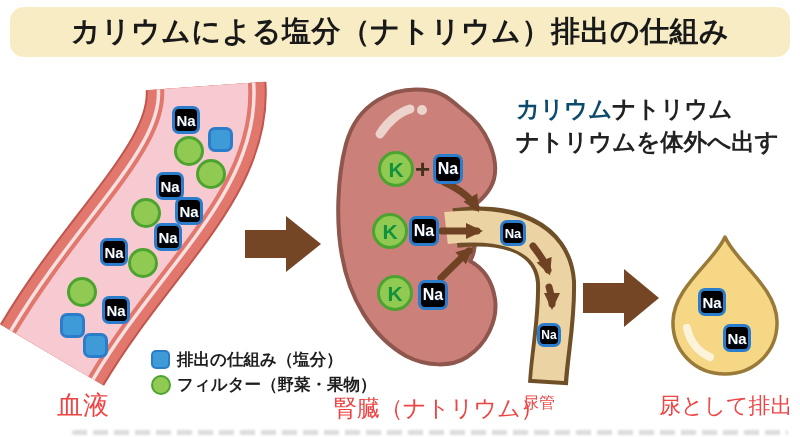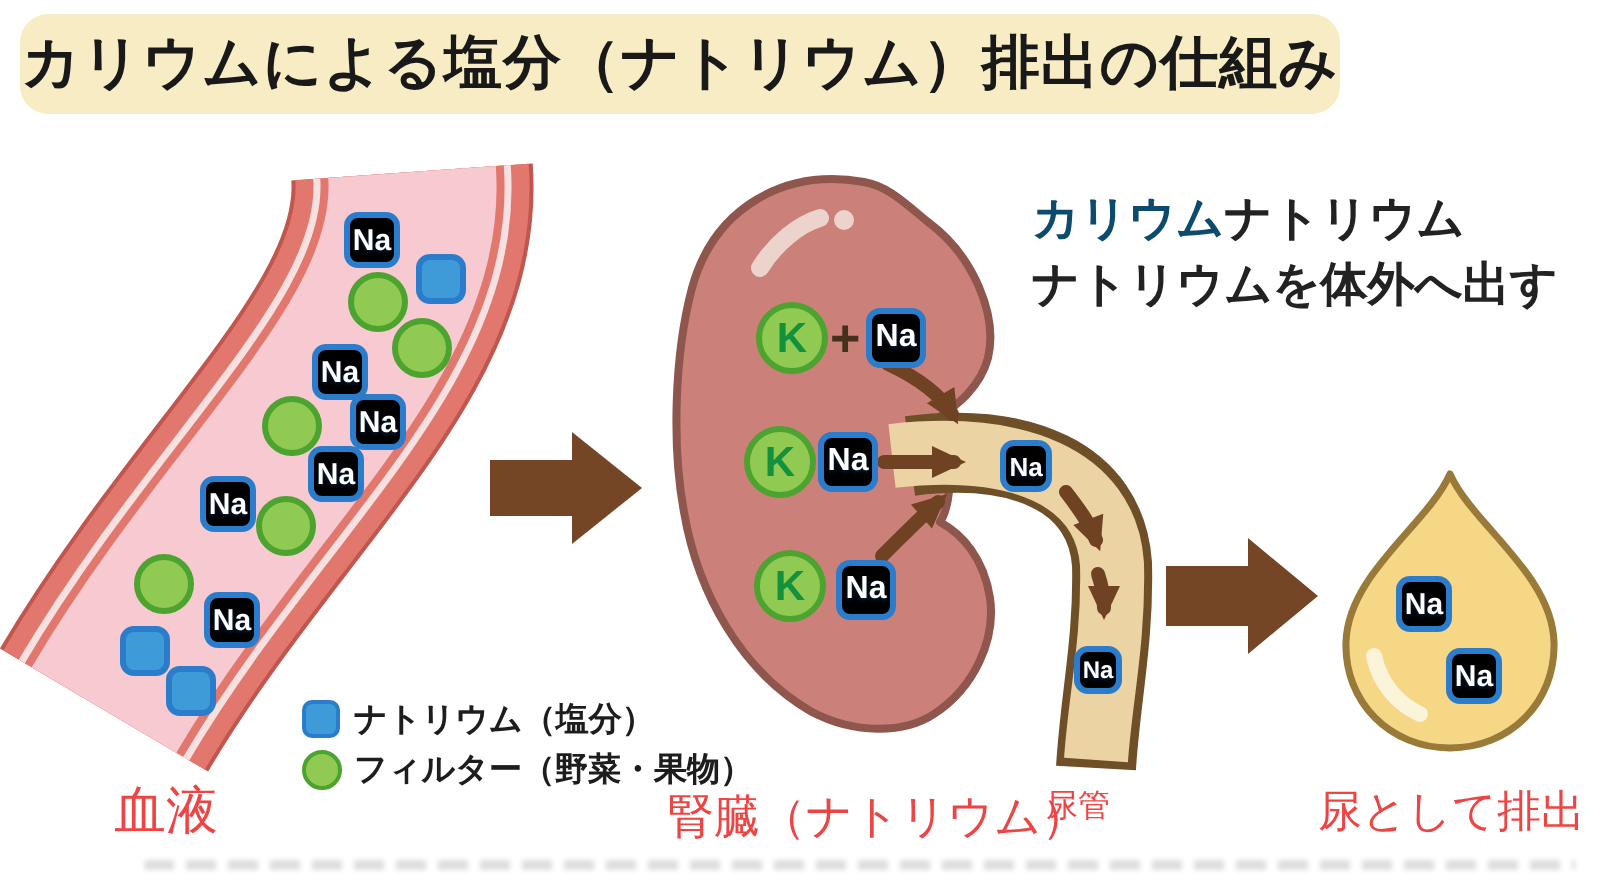"カリウムによる塩分（ナトリウム）排出の仕組み" .banner { width: 660px -> 780px }
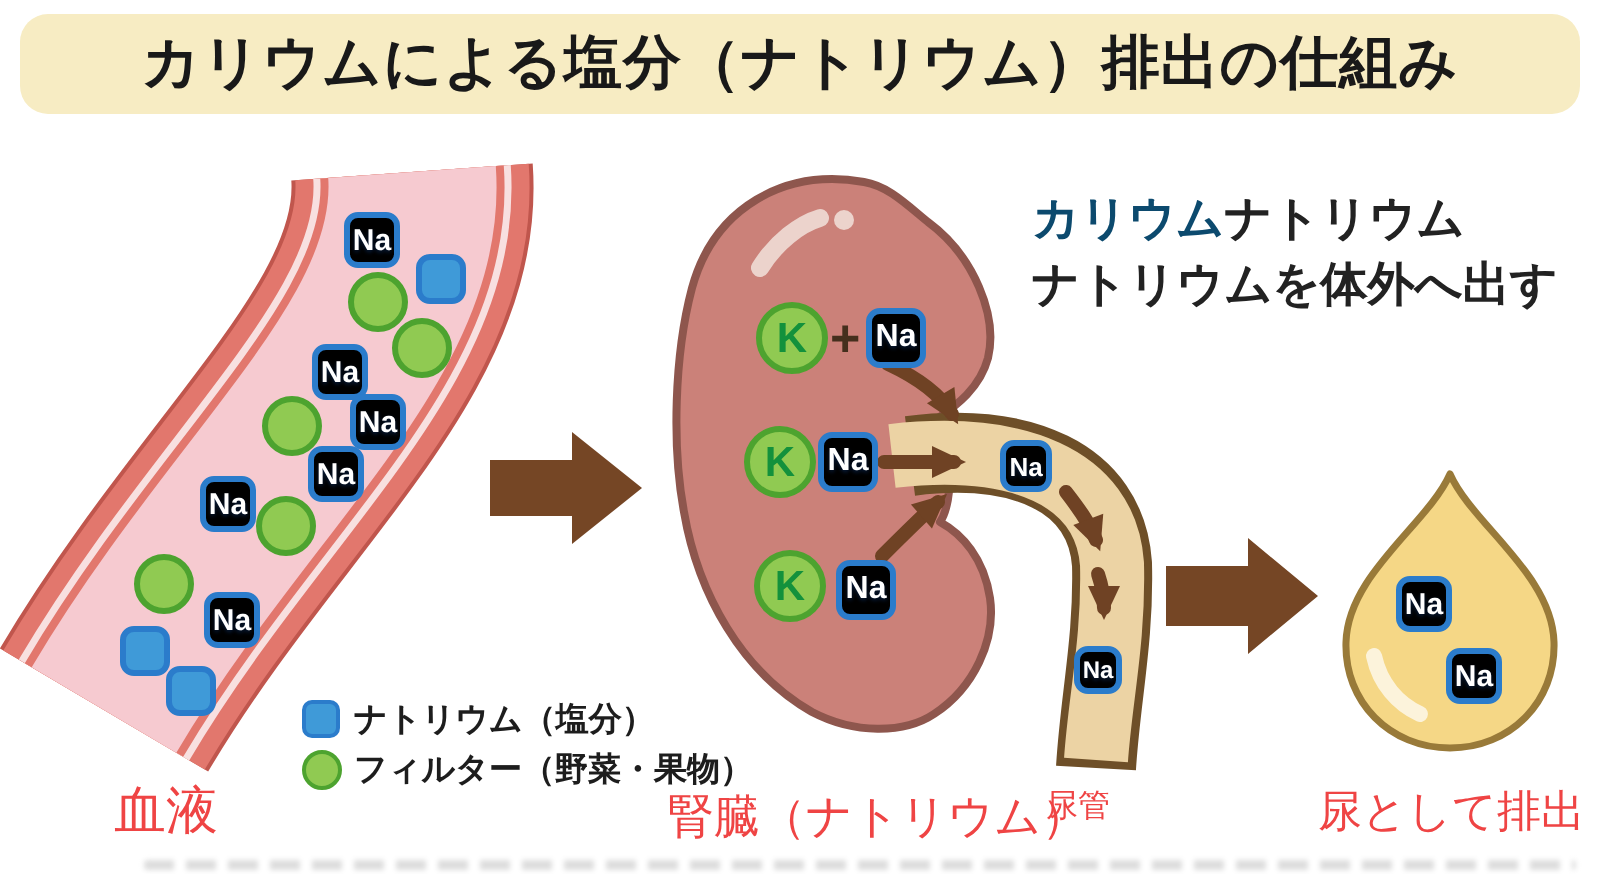"ナトリウム（塩分）" span.txt { text: ナトリウム -> 排出の仕組み }
